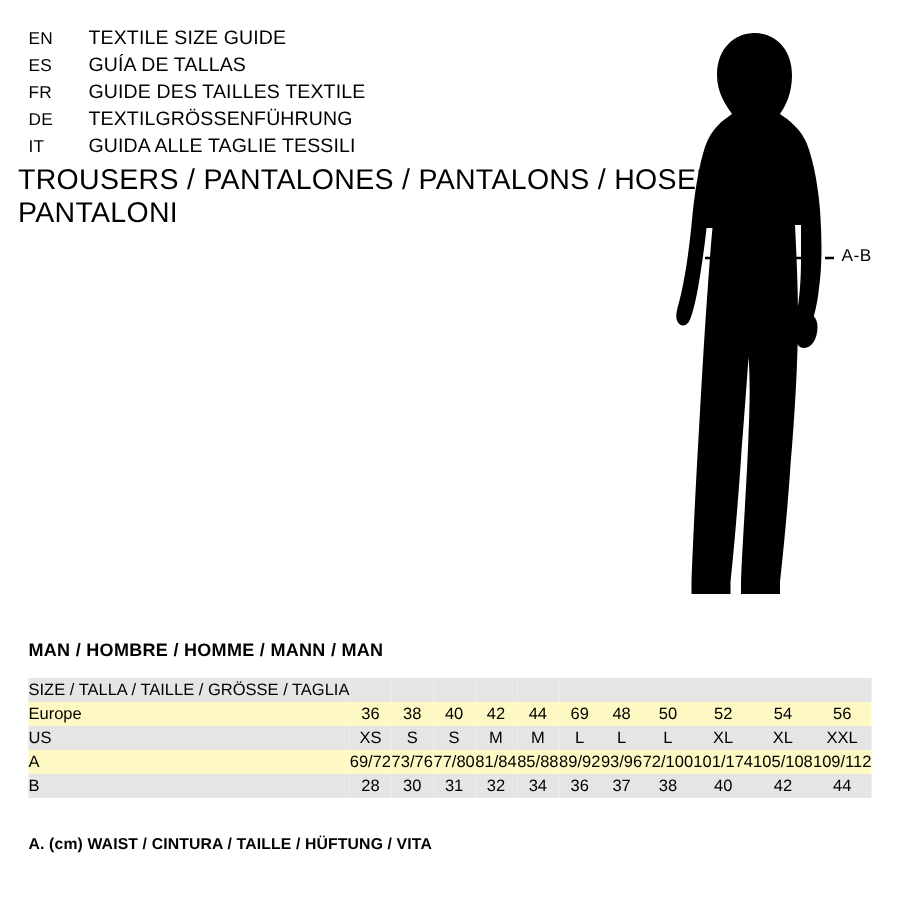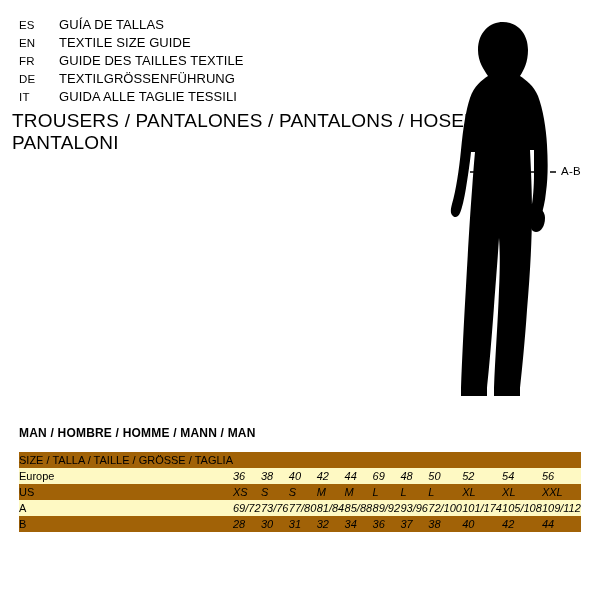"ES" div.lang-row { order: before "EN" -> after "EN" }
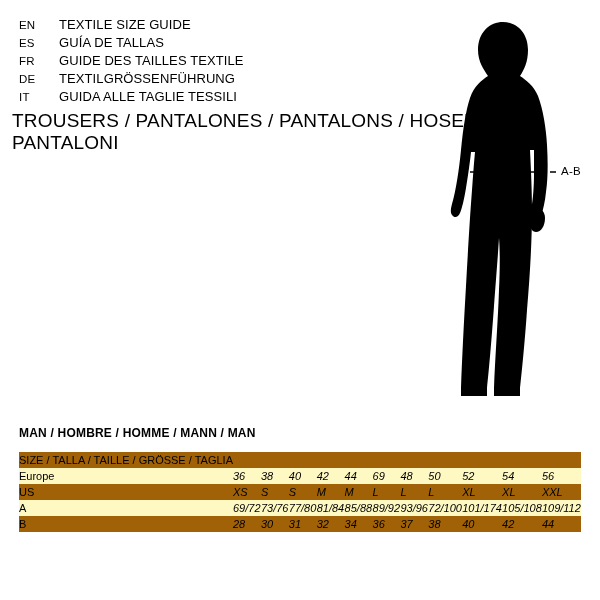"SIZE / TALLA / TAILLE" table.size-table tr.shade { background: #a16207 -> #e5e5e5 }
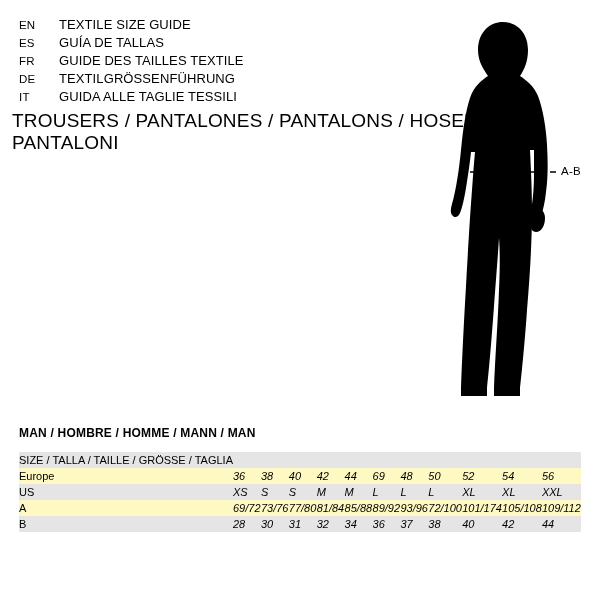"36" td.val { font-style: italic -> none; text-align: left -> center }
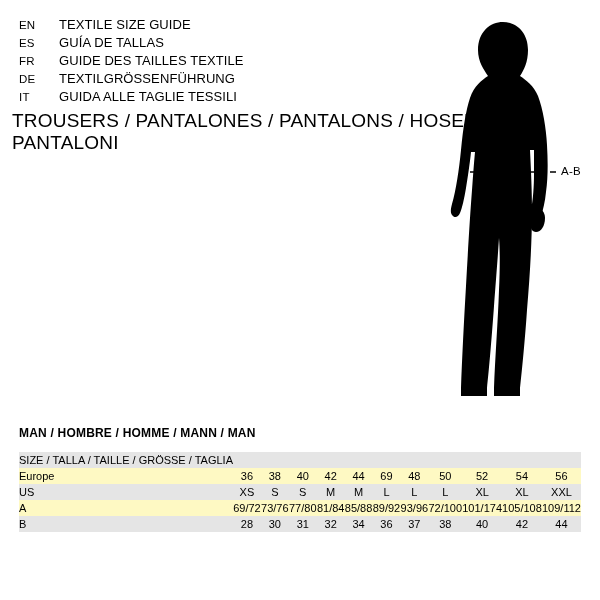"A. (cm) WAIST / CINTURA" div { html: none -> <div>A. (cm) WAIST / CINTURA / TAILLE / HÜFTUNG / VITA</div> }
